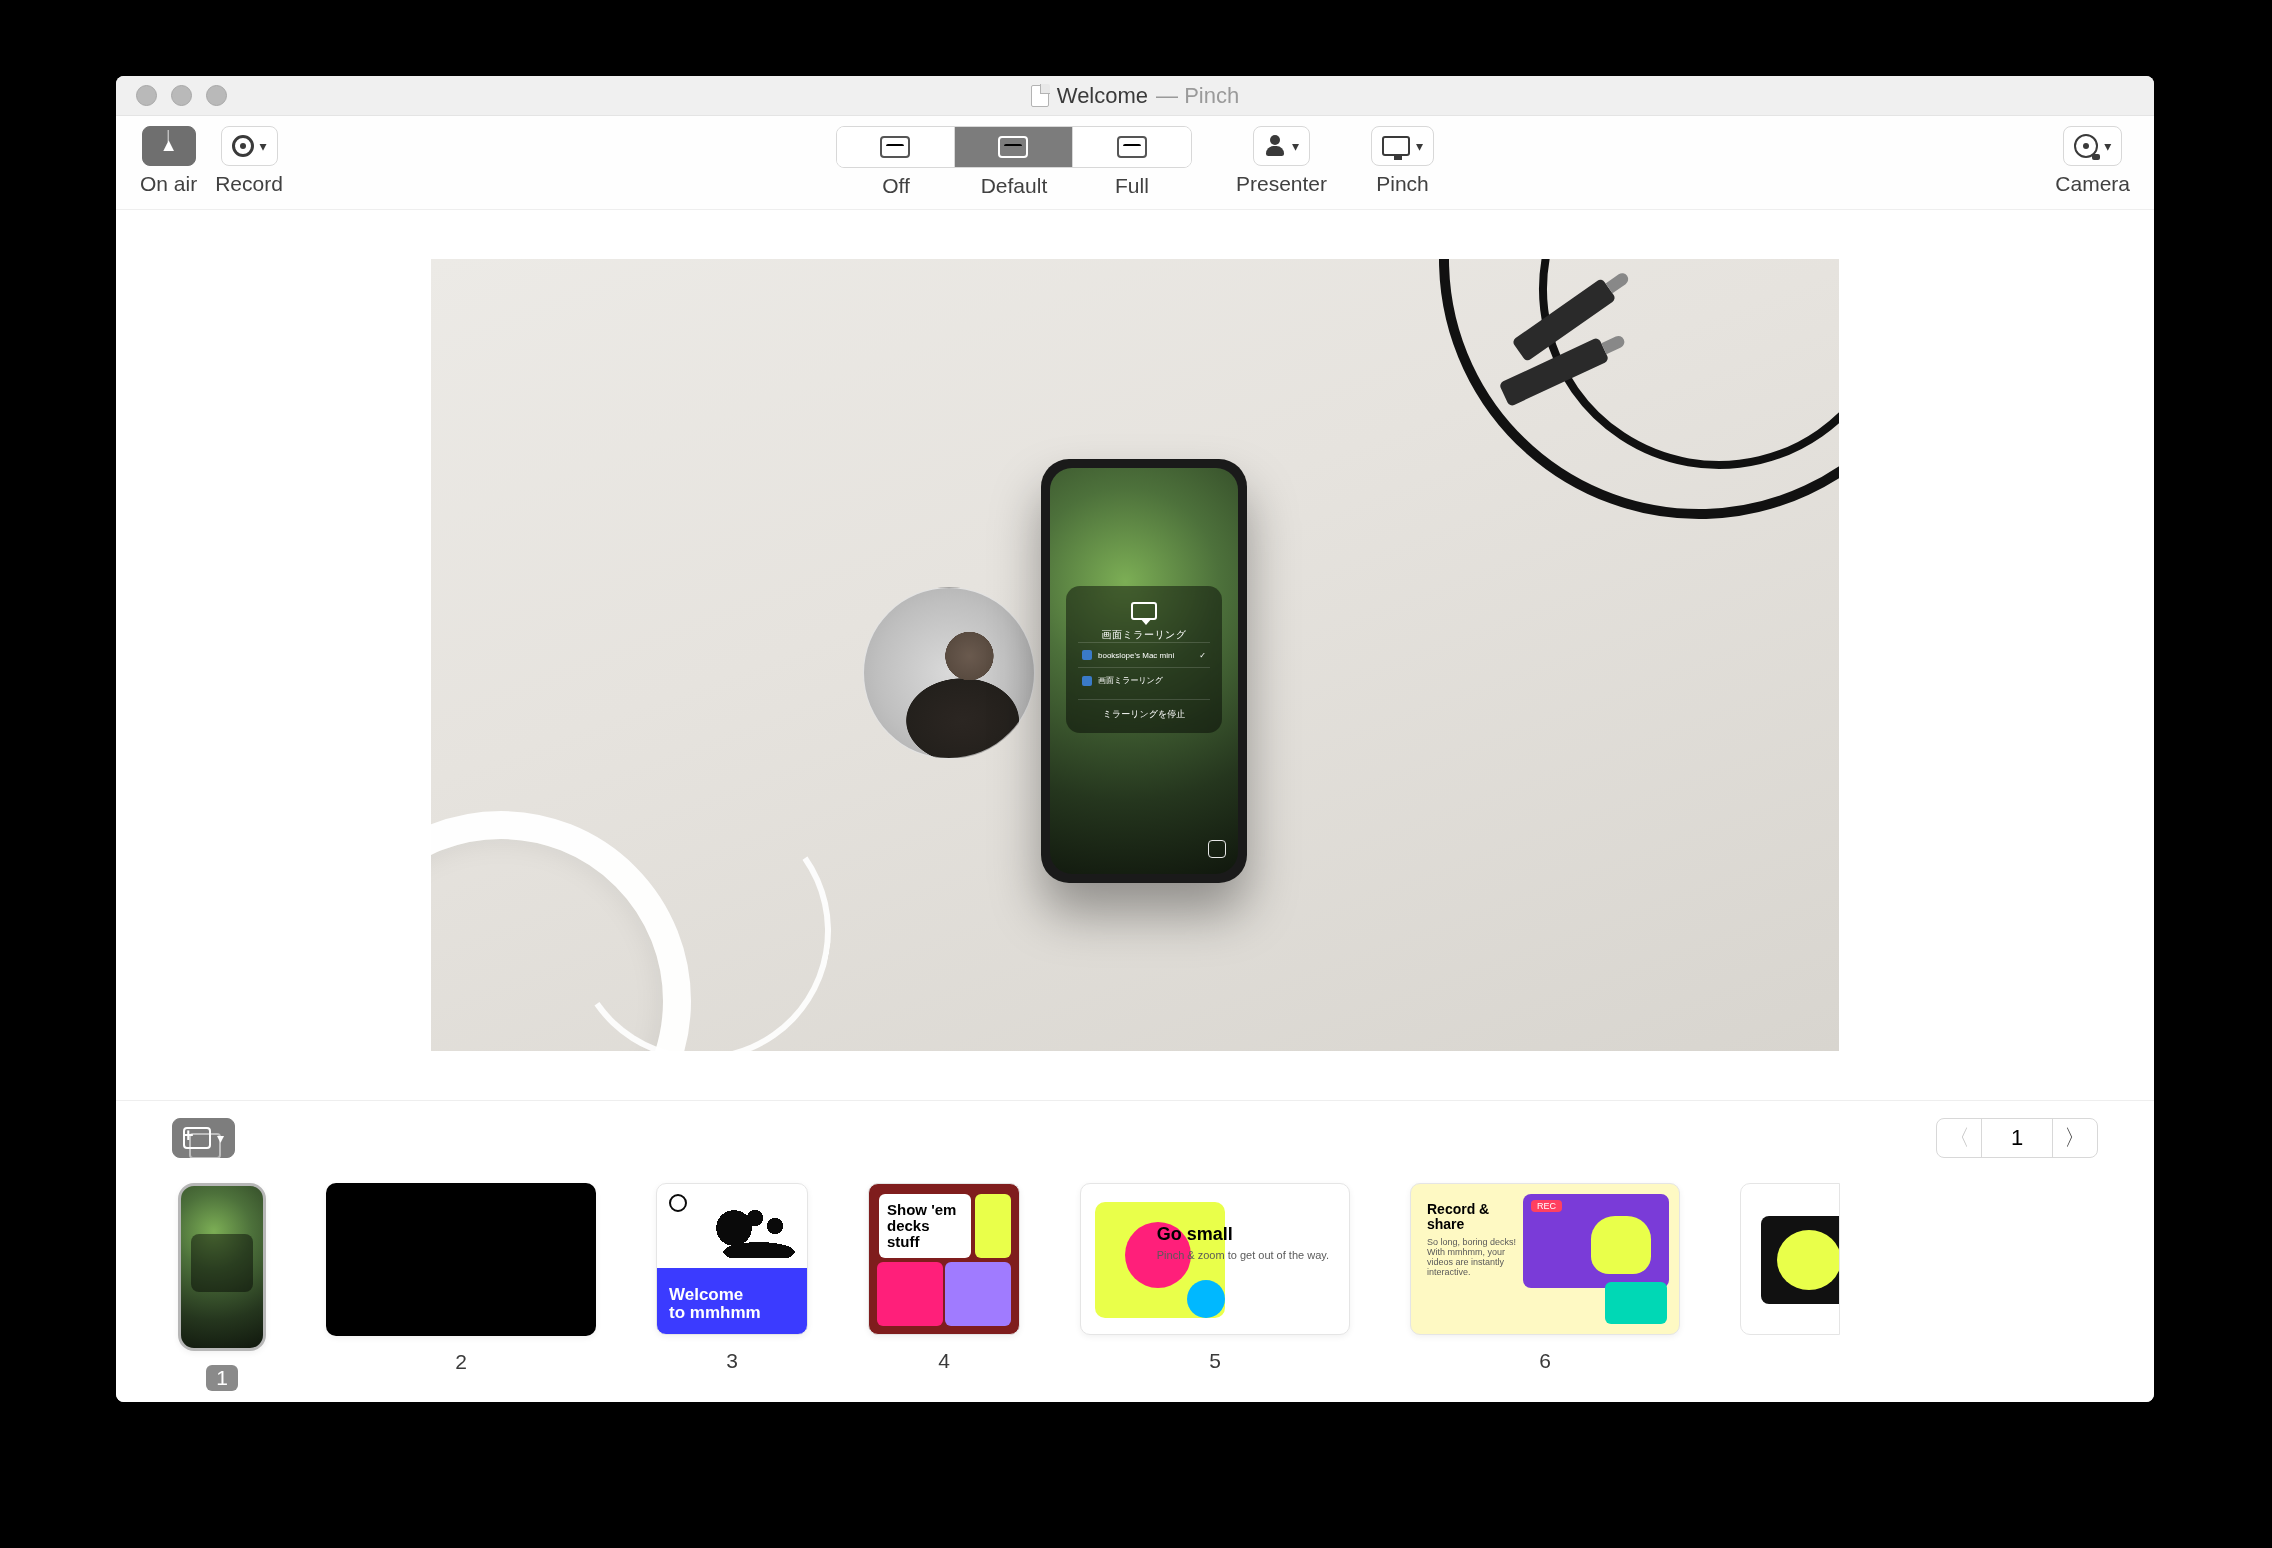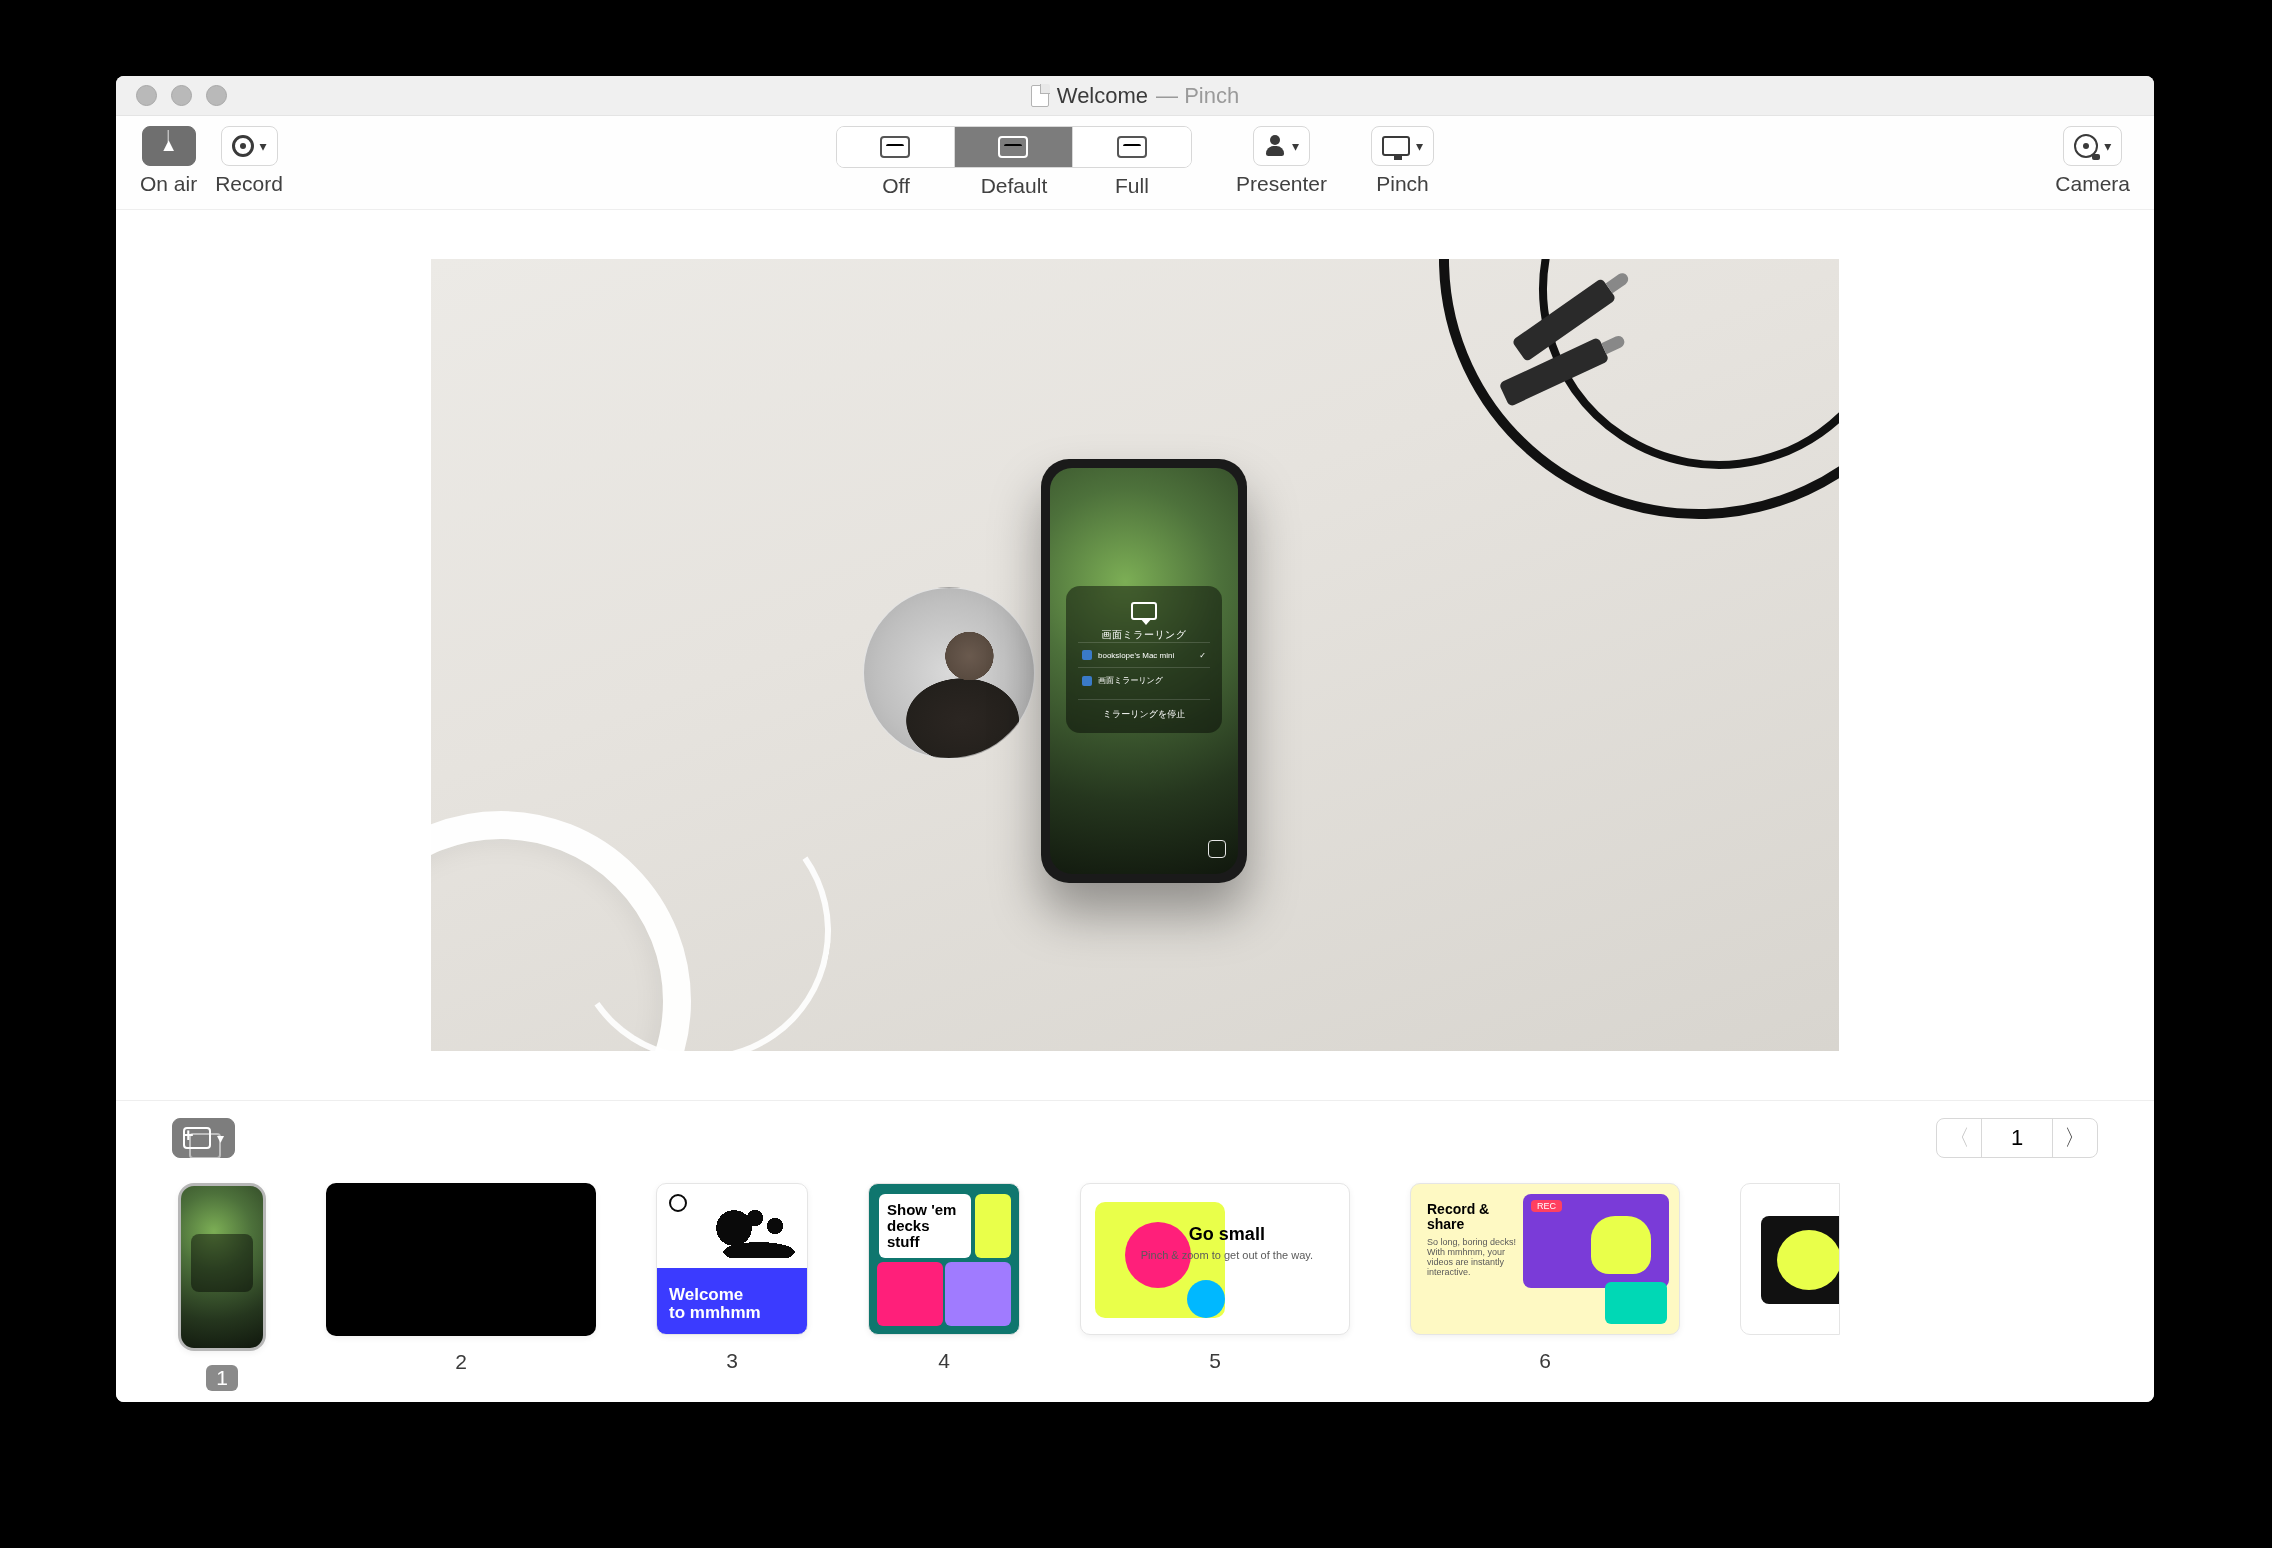"Show 'em" .thumb.t4 { background: #0f766e -> #7f1d1d }
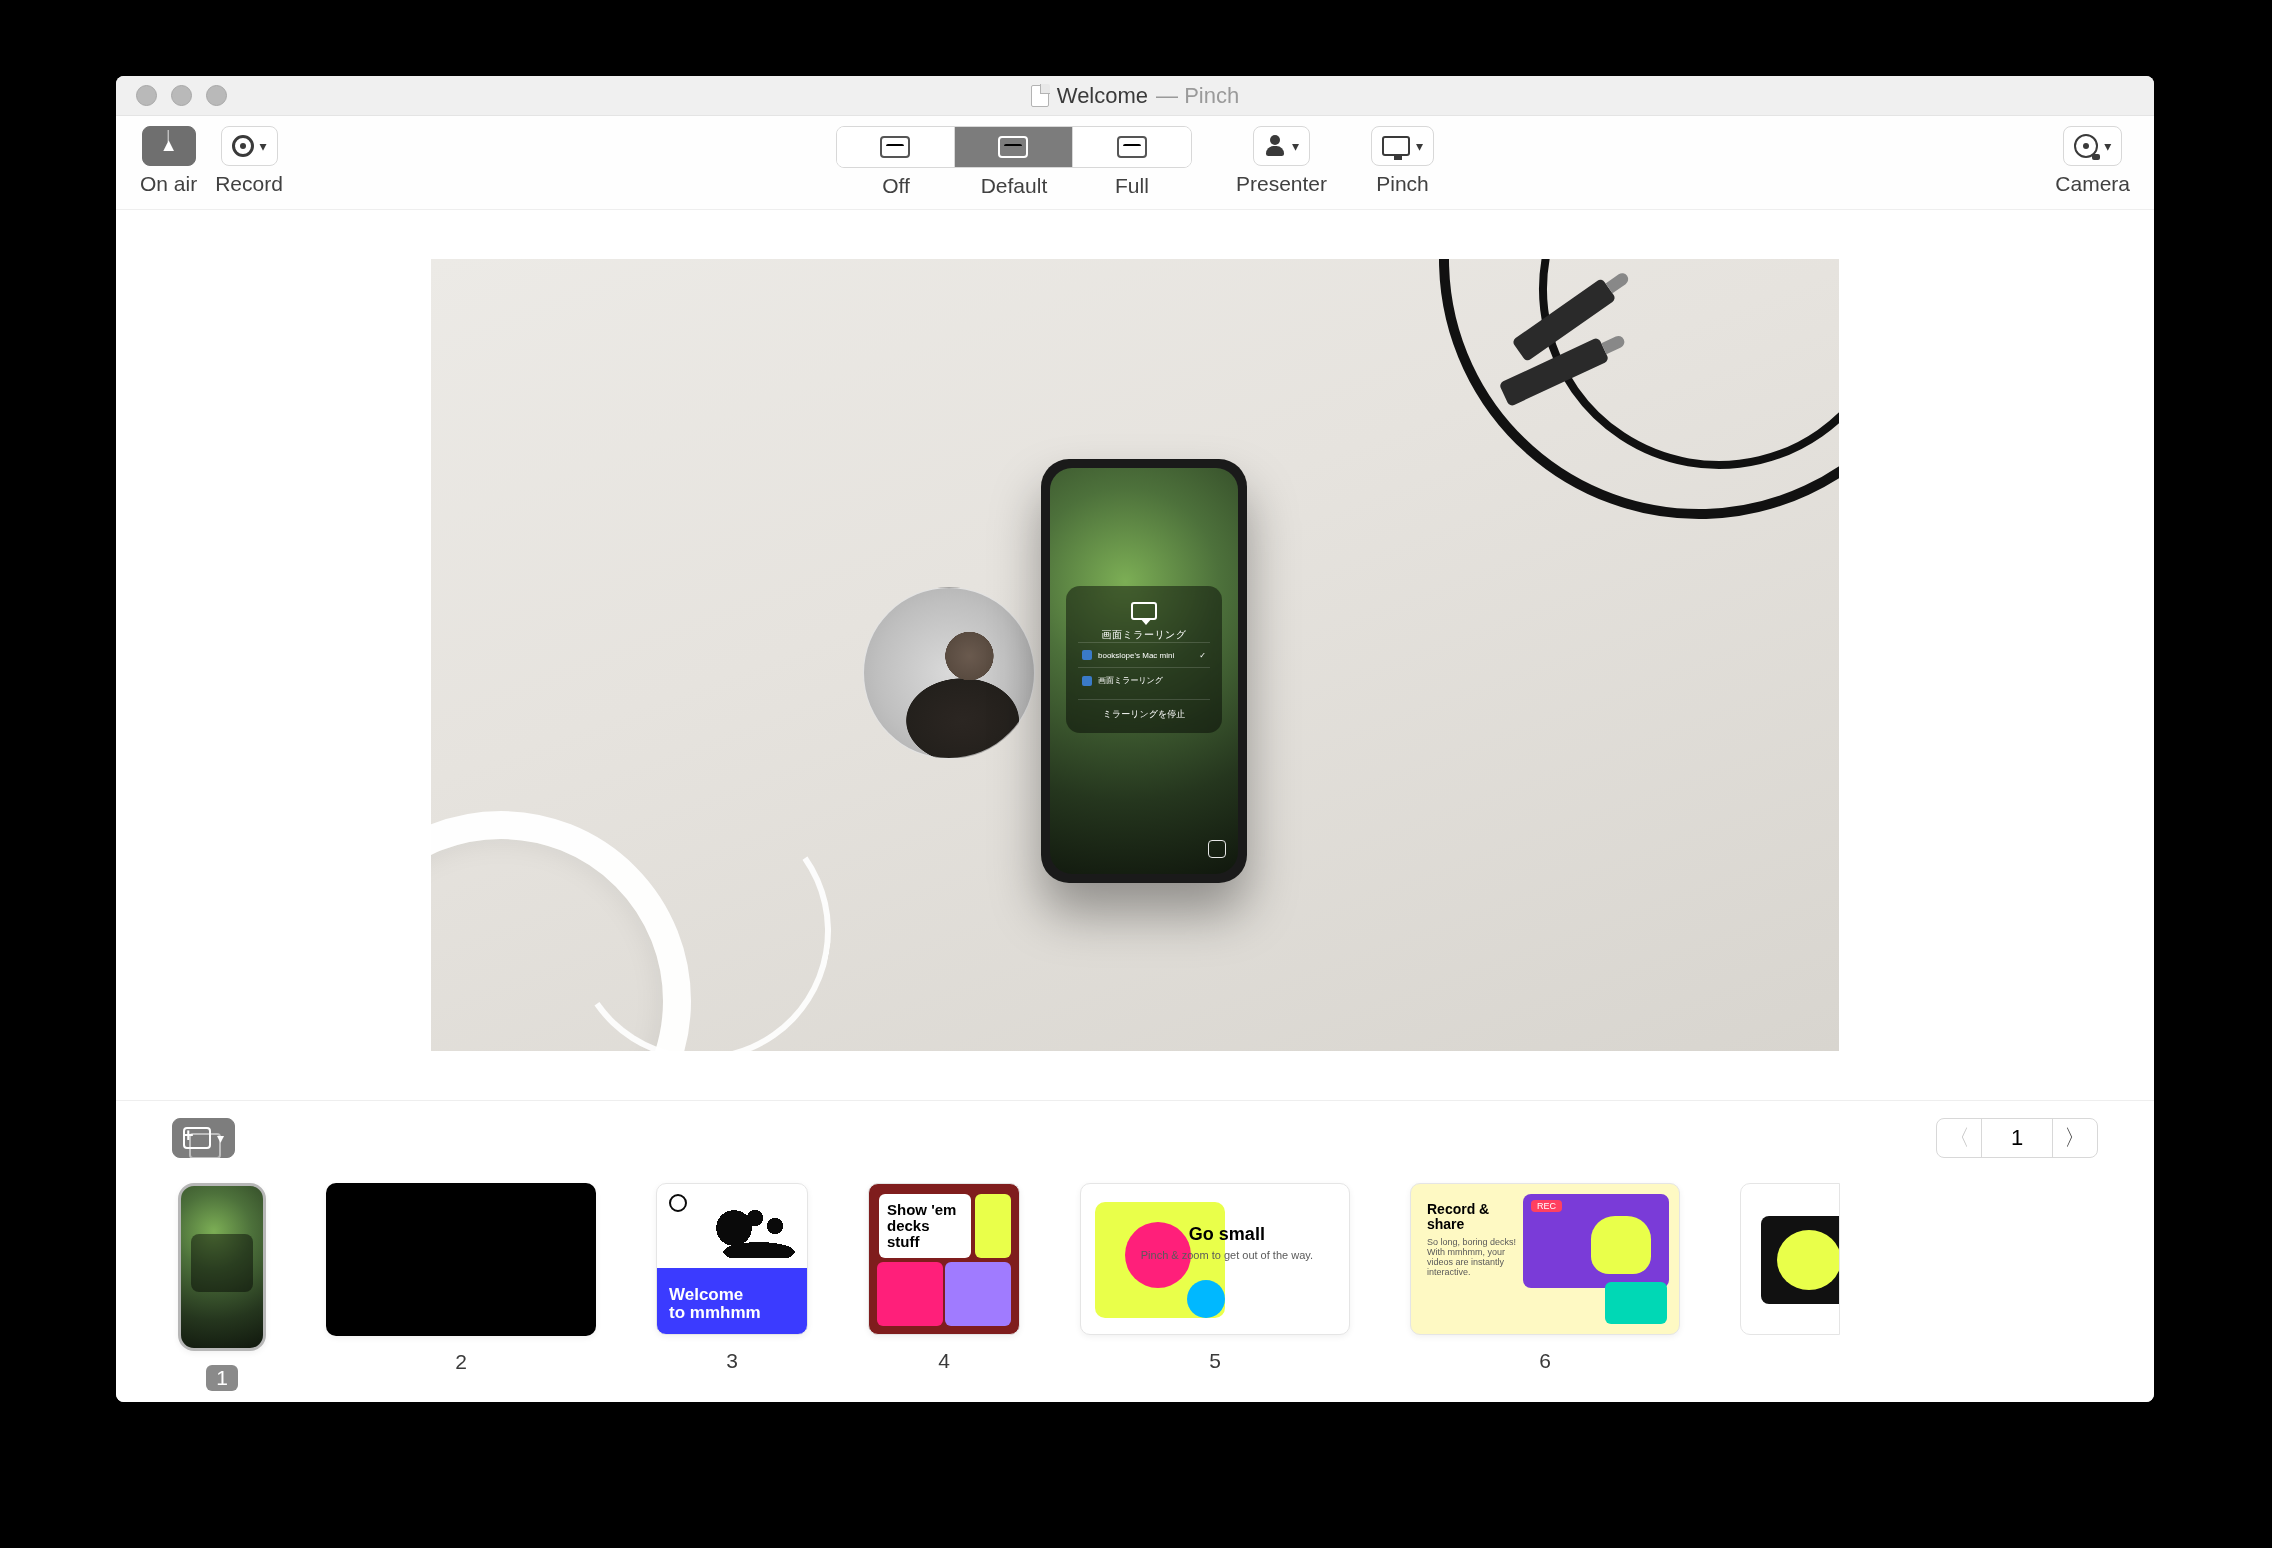"Go small" .thumb.t5 .cap { right: 36px -> 20px; text-align: center -> left }
